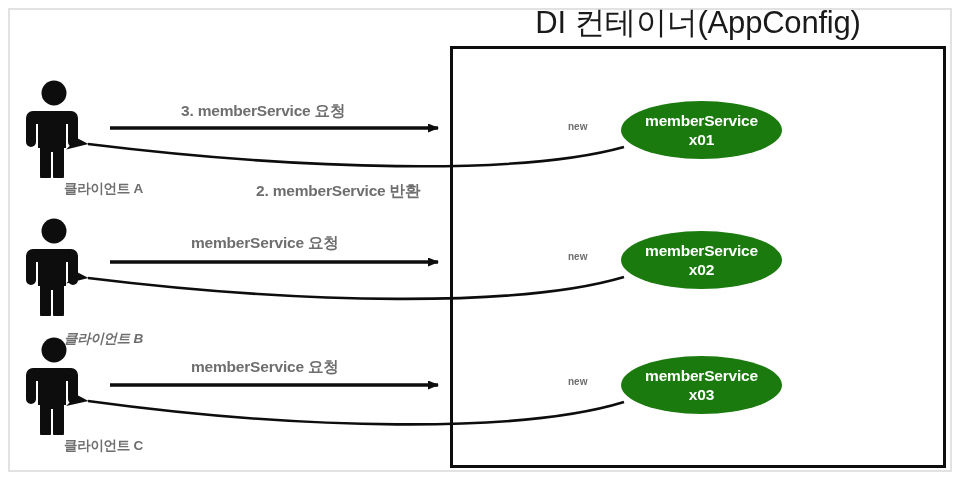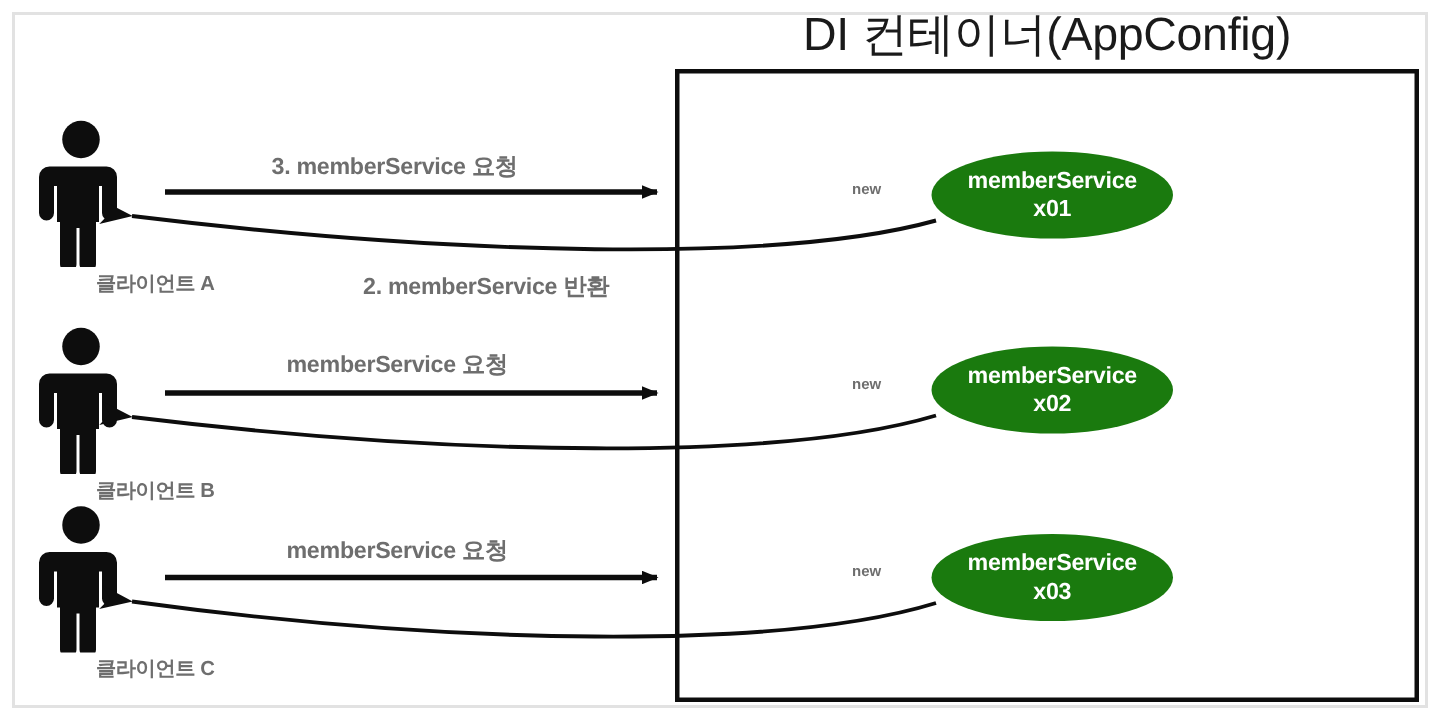"2. memberService 반환" div.arrow-label { left: 242px -> 256px }
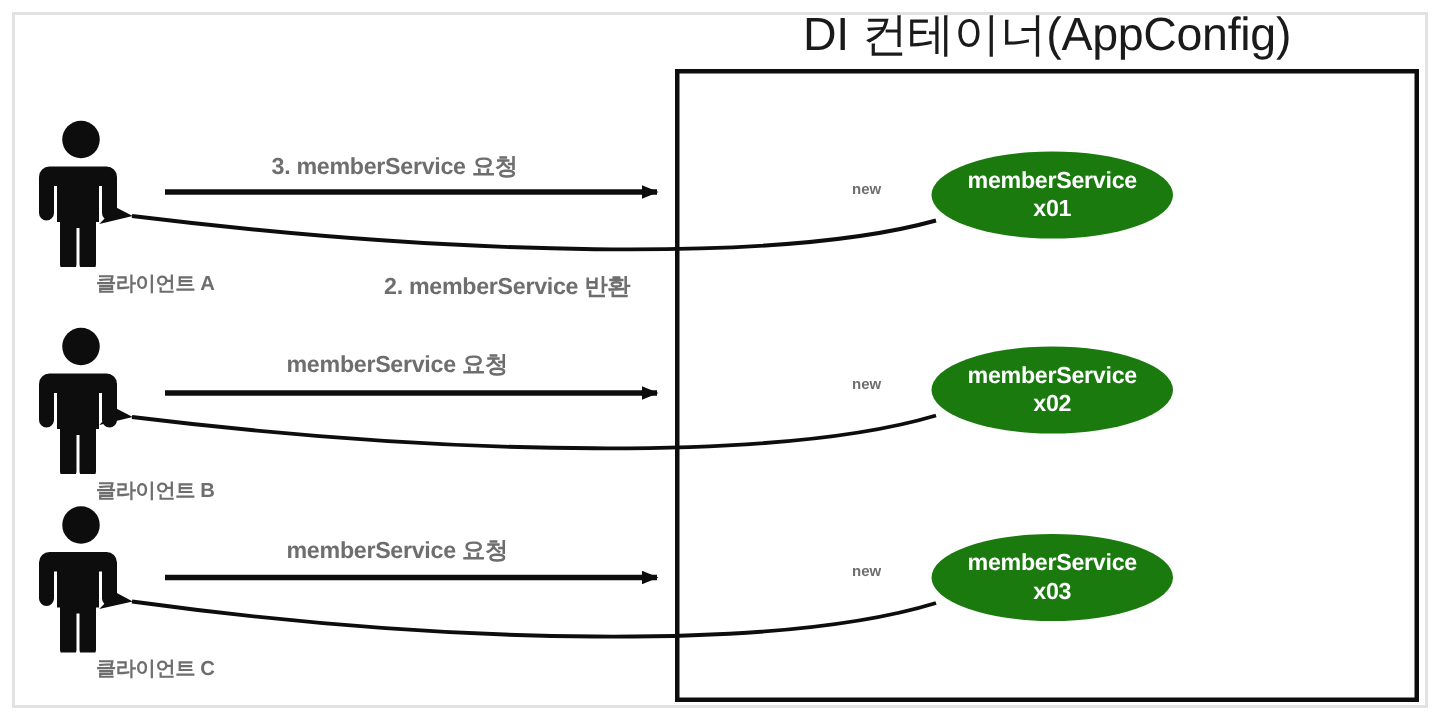"클라이언트 B" span.client-label { font-style: none -> italic; top: 100px -> 112px }
